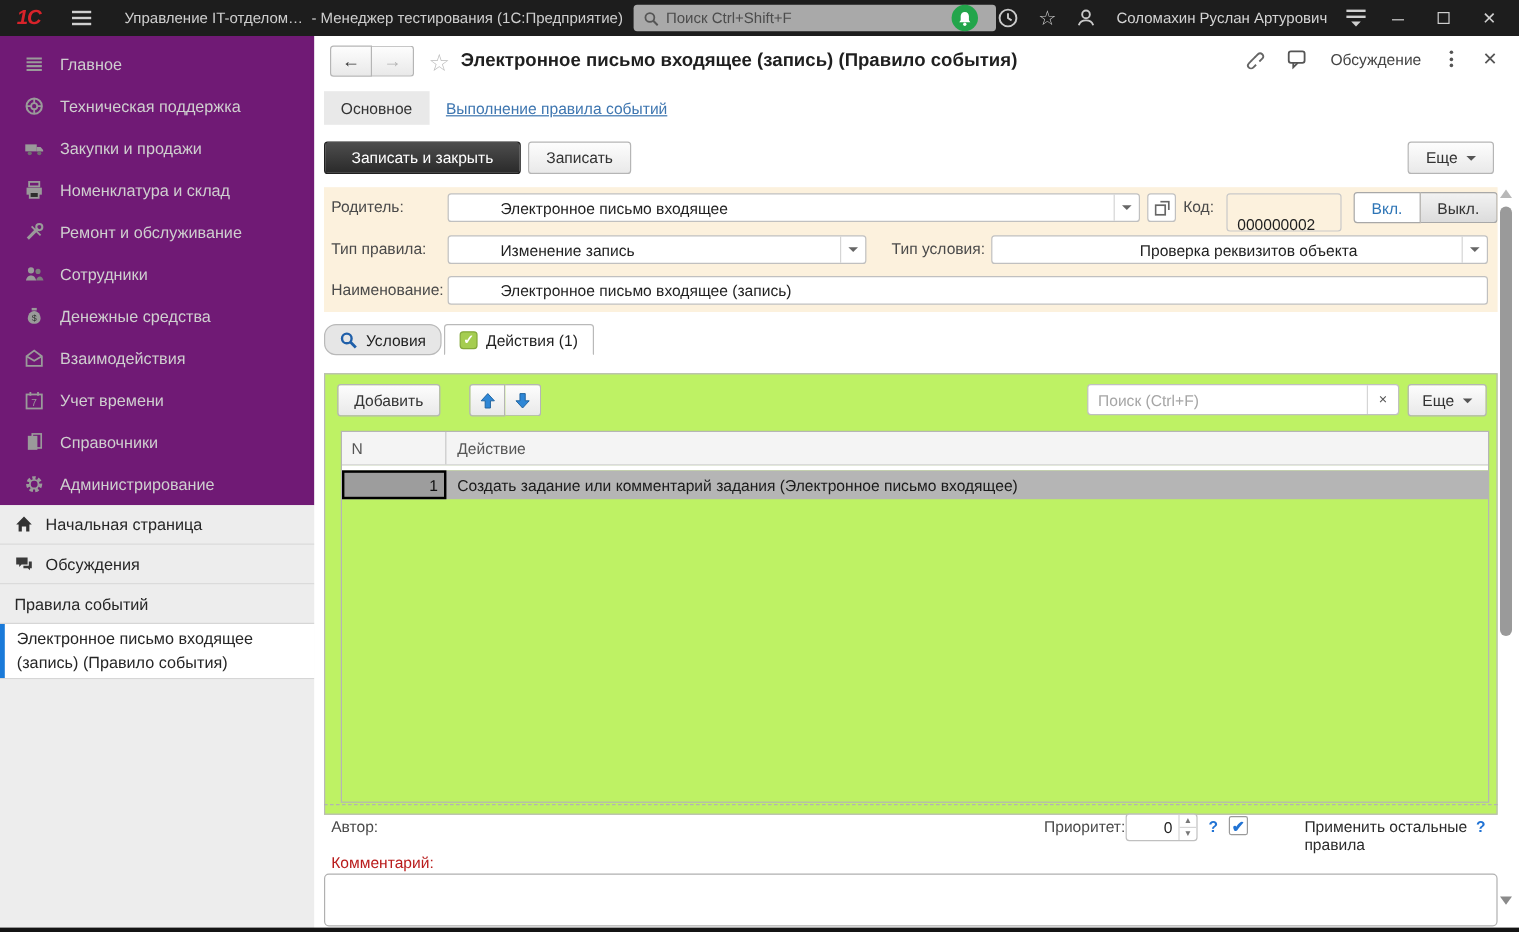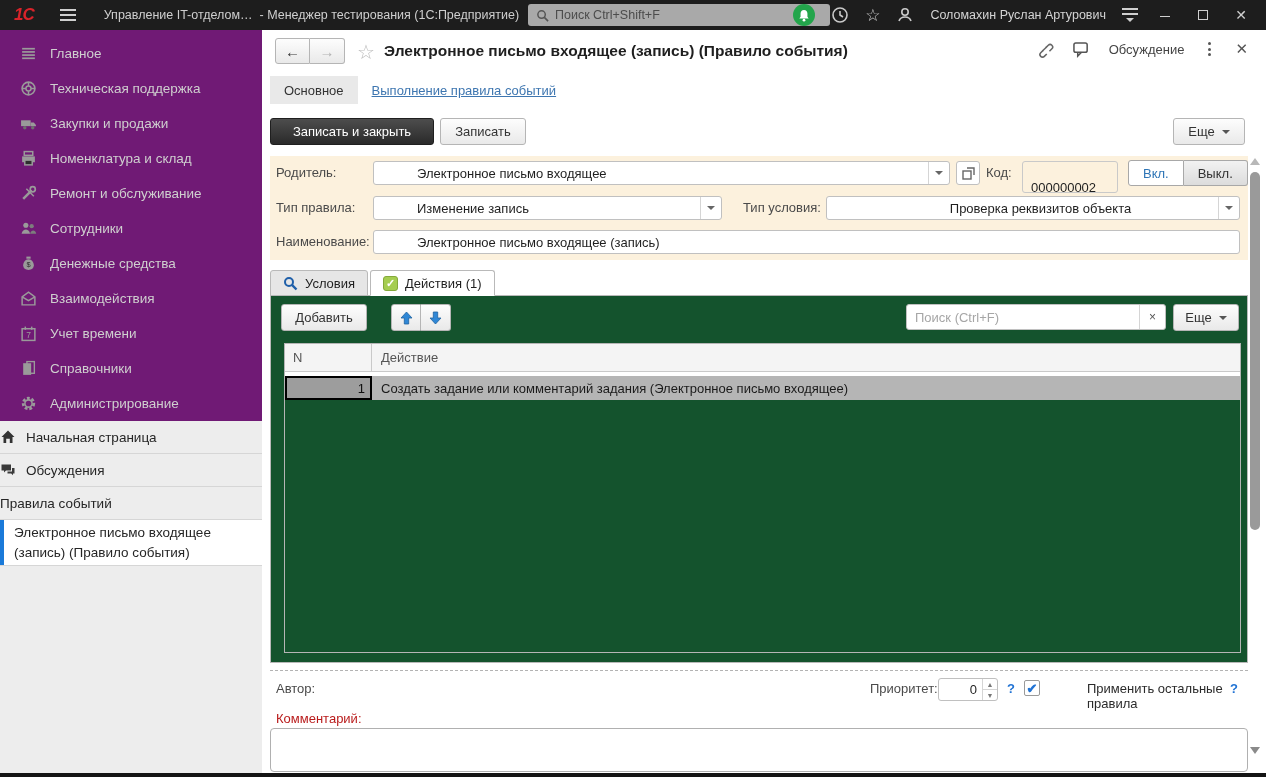"Условия" .tab.inactive { border-radius: none -> 10px }
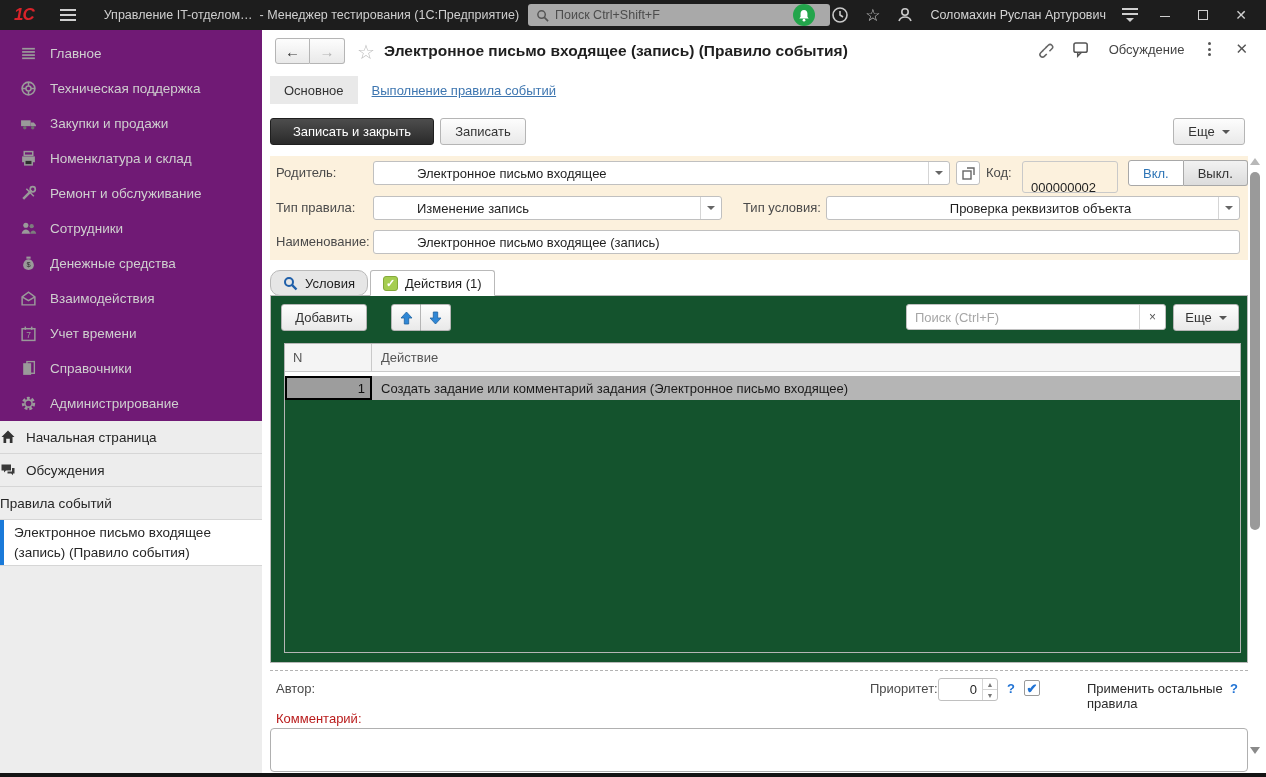"Добавить" .panel { background: #14532d -> #bef264; top: 265px -> 281px }
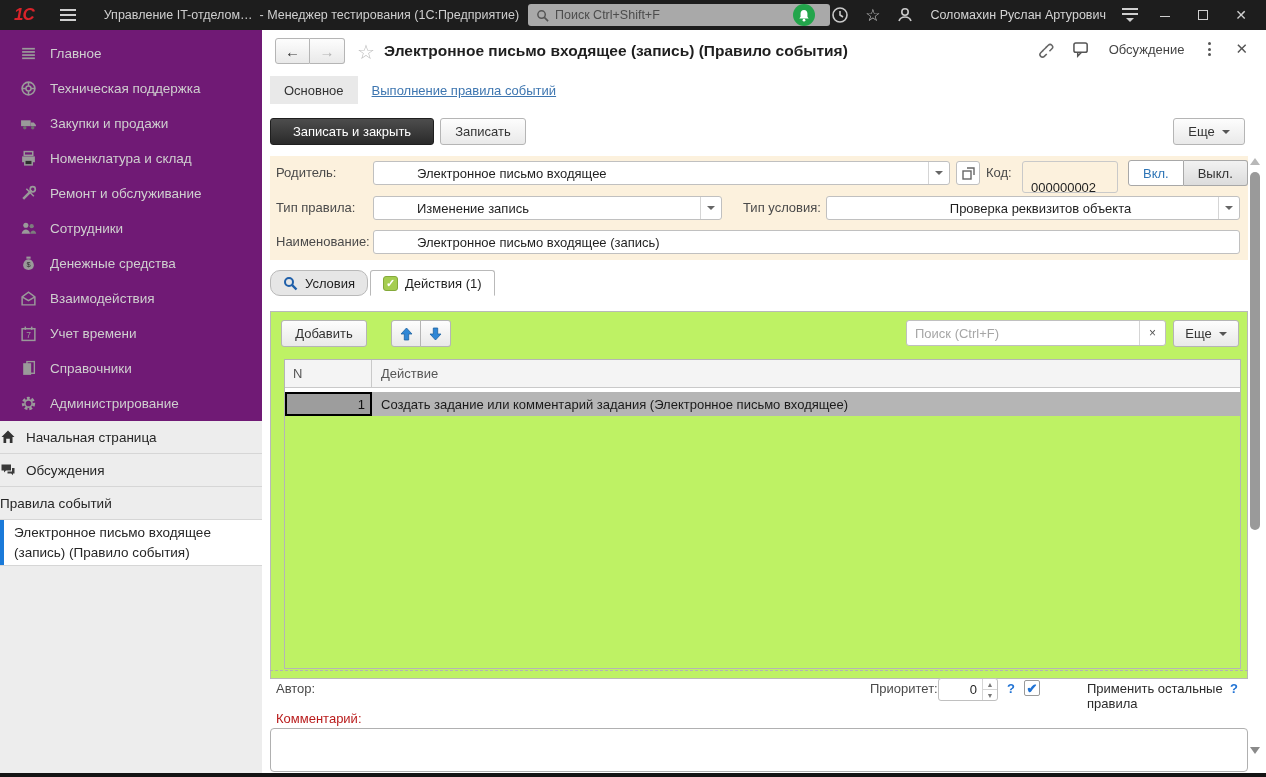"Начальная страница" .nav-light .lrow { padding: 0 10px 0 0 -> 0 10px 0 12px }
